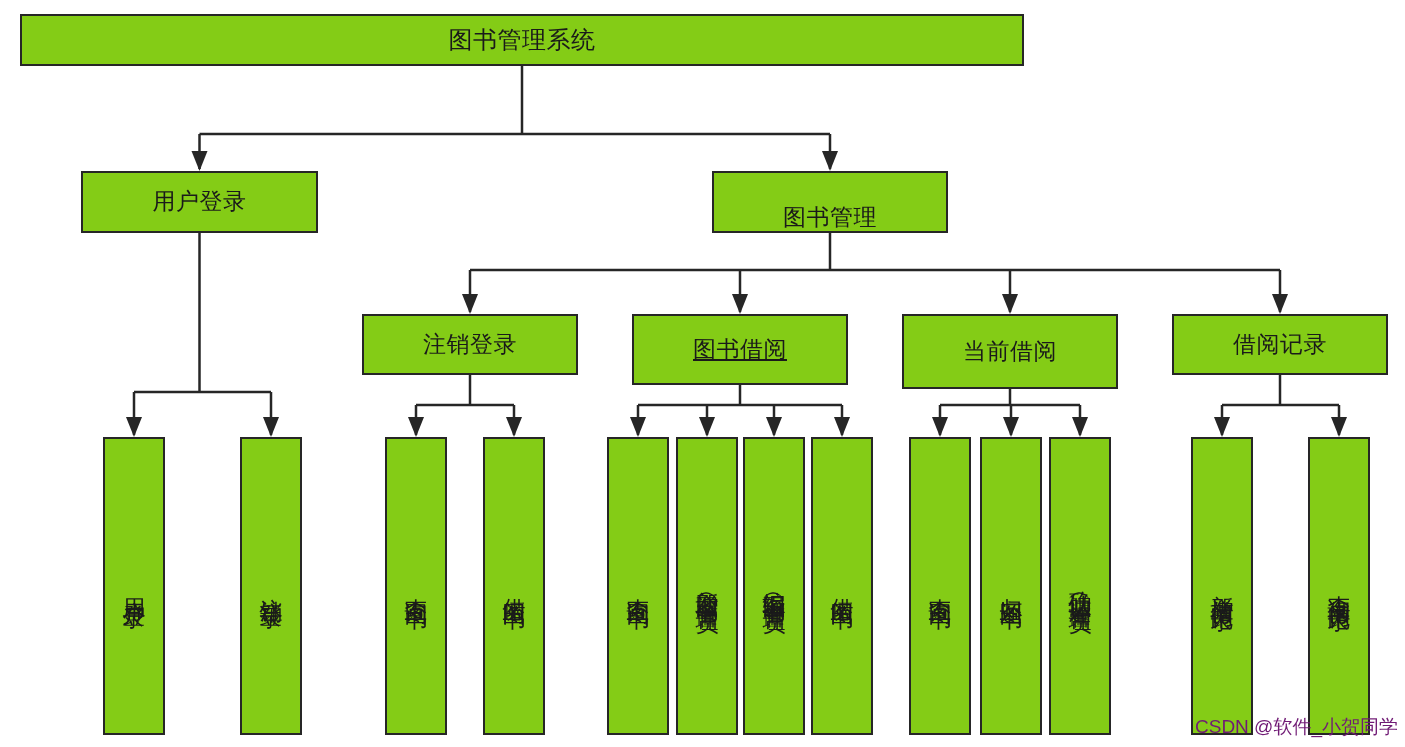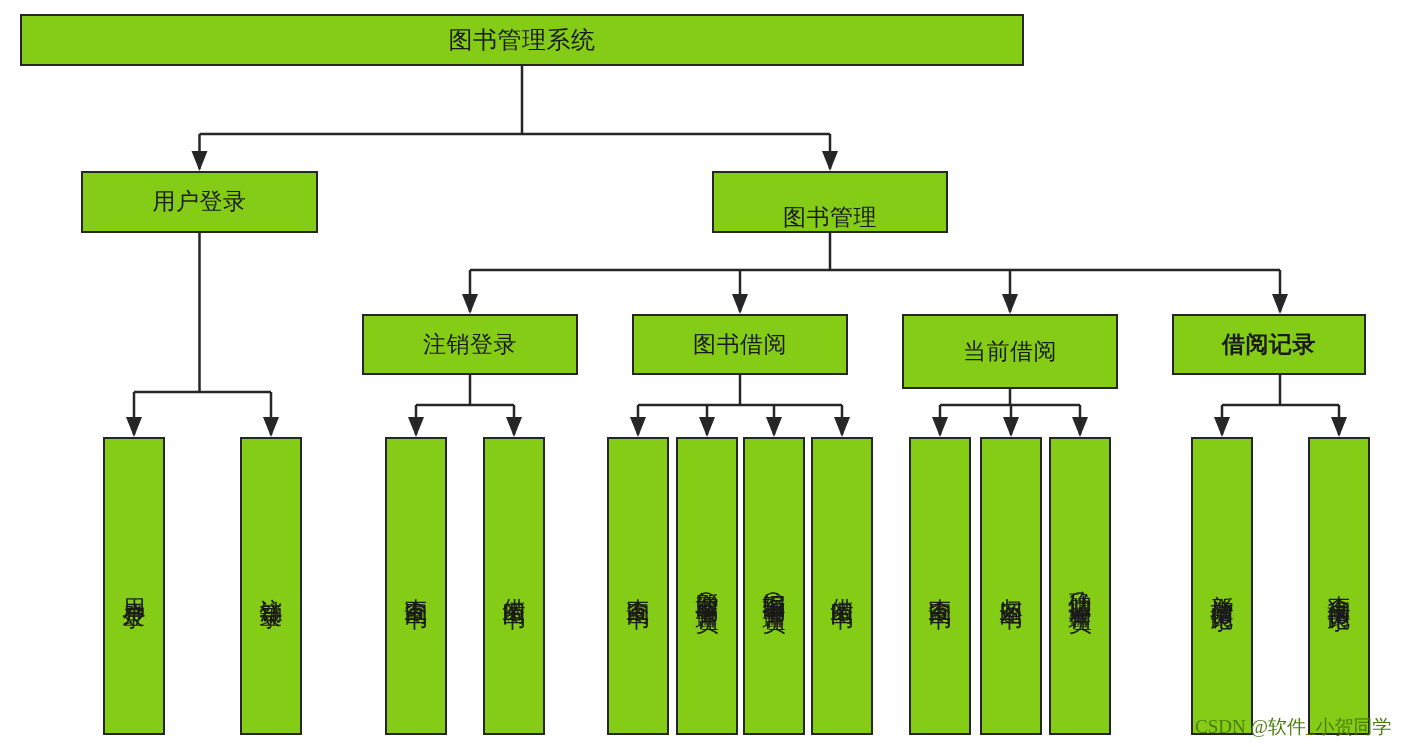"图书借阅" div.node { height: 61px -> 71px; text-decoration: none -> underline }
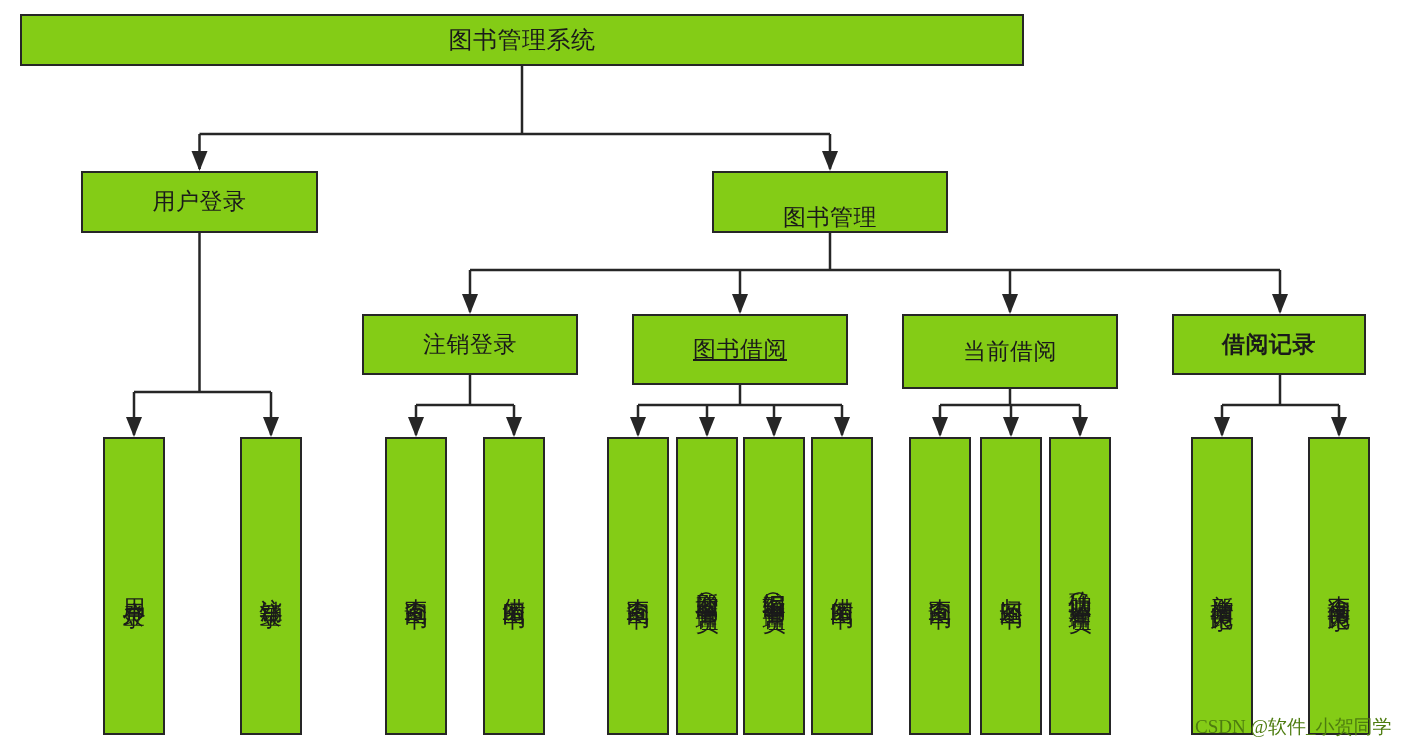"借阅记录" div.node { font-weight: bold -> none; width: 194px -> 216px }
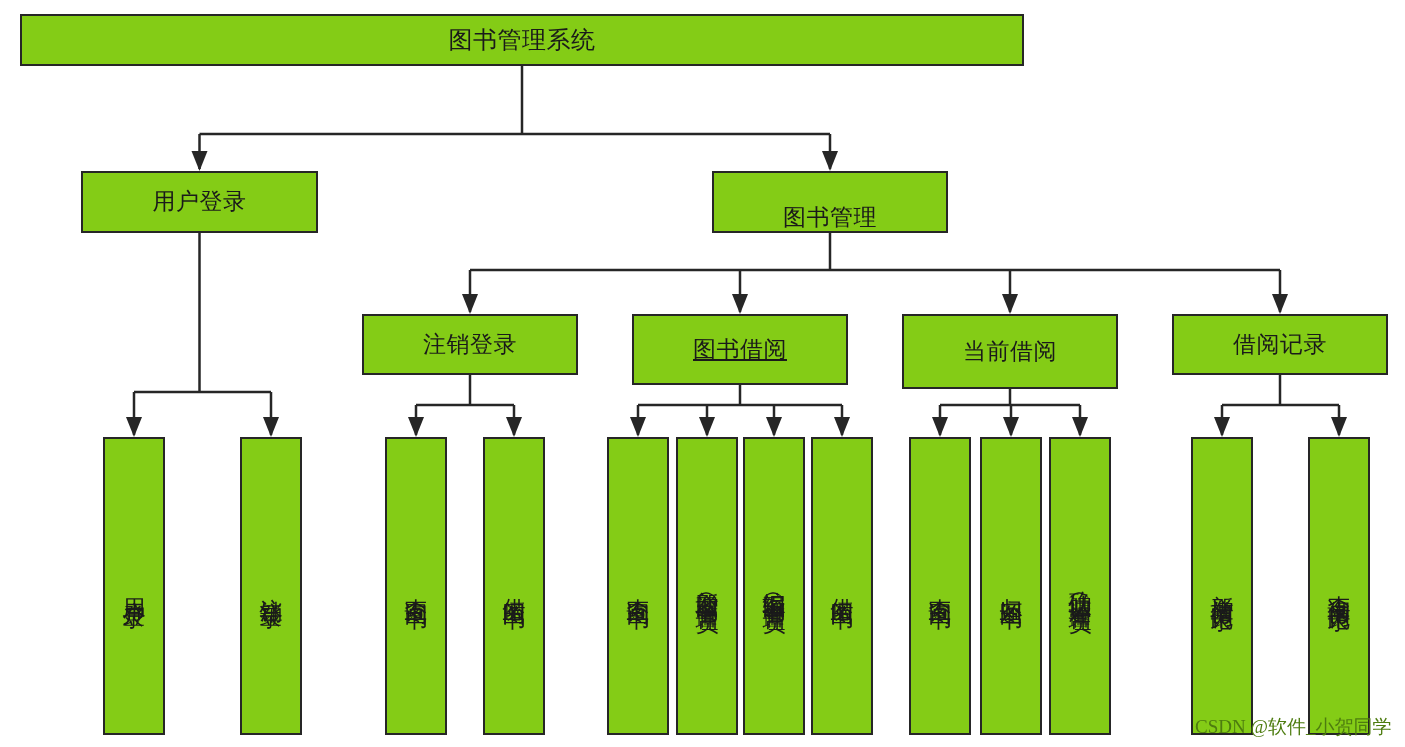"CSDN @软件_小贺同学" .watermark { color: #4d7c0f -> #701a75; font-family: Liberation Serif, serif -> Liberation Sans, sans-serif }
